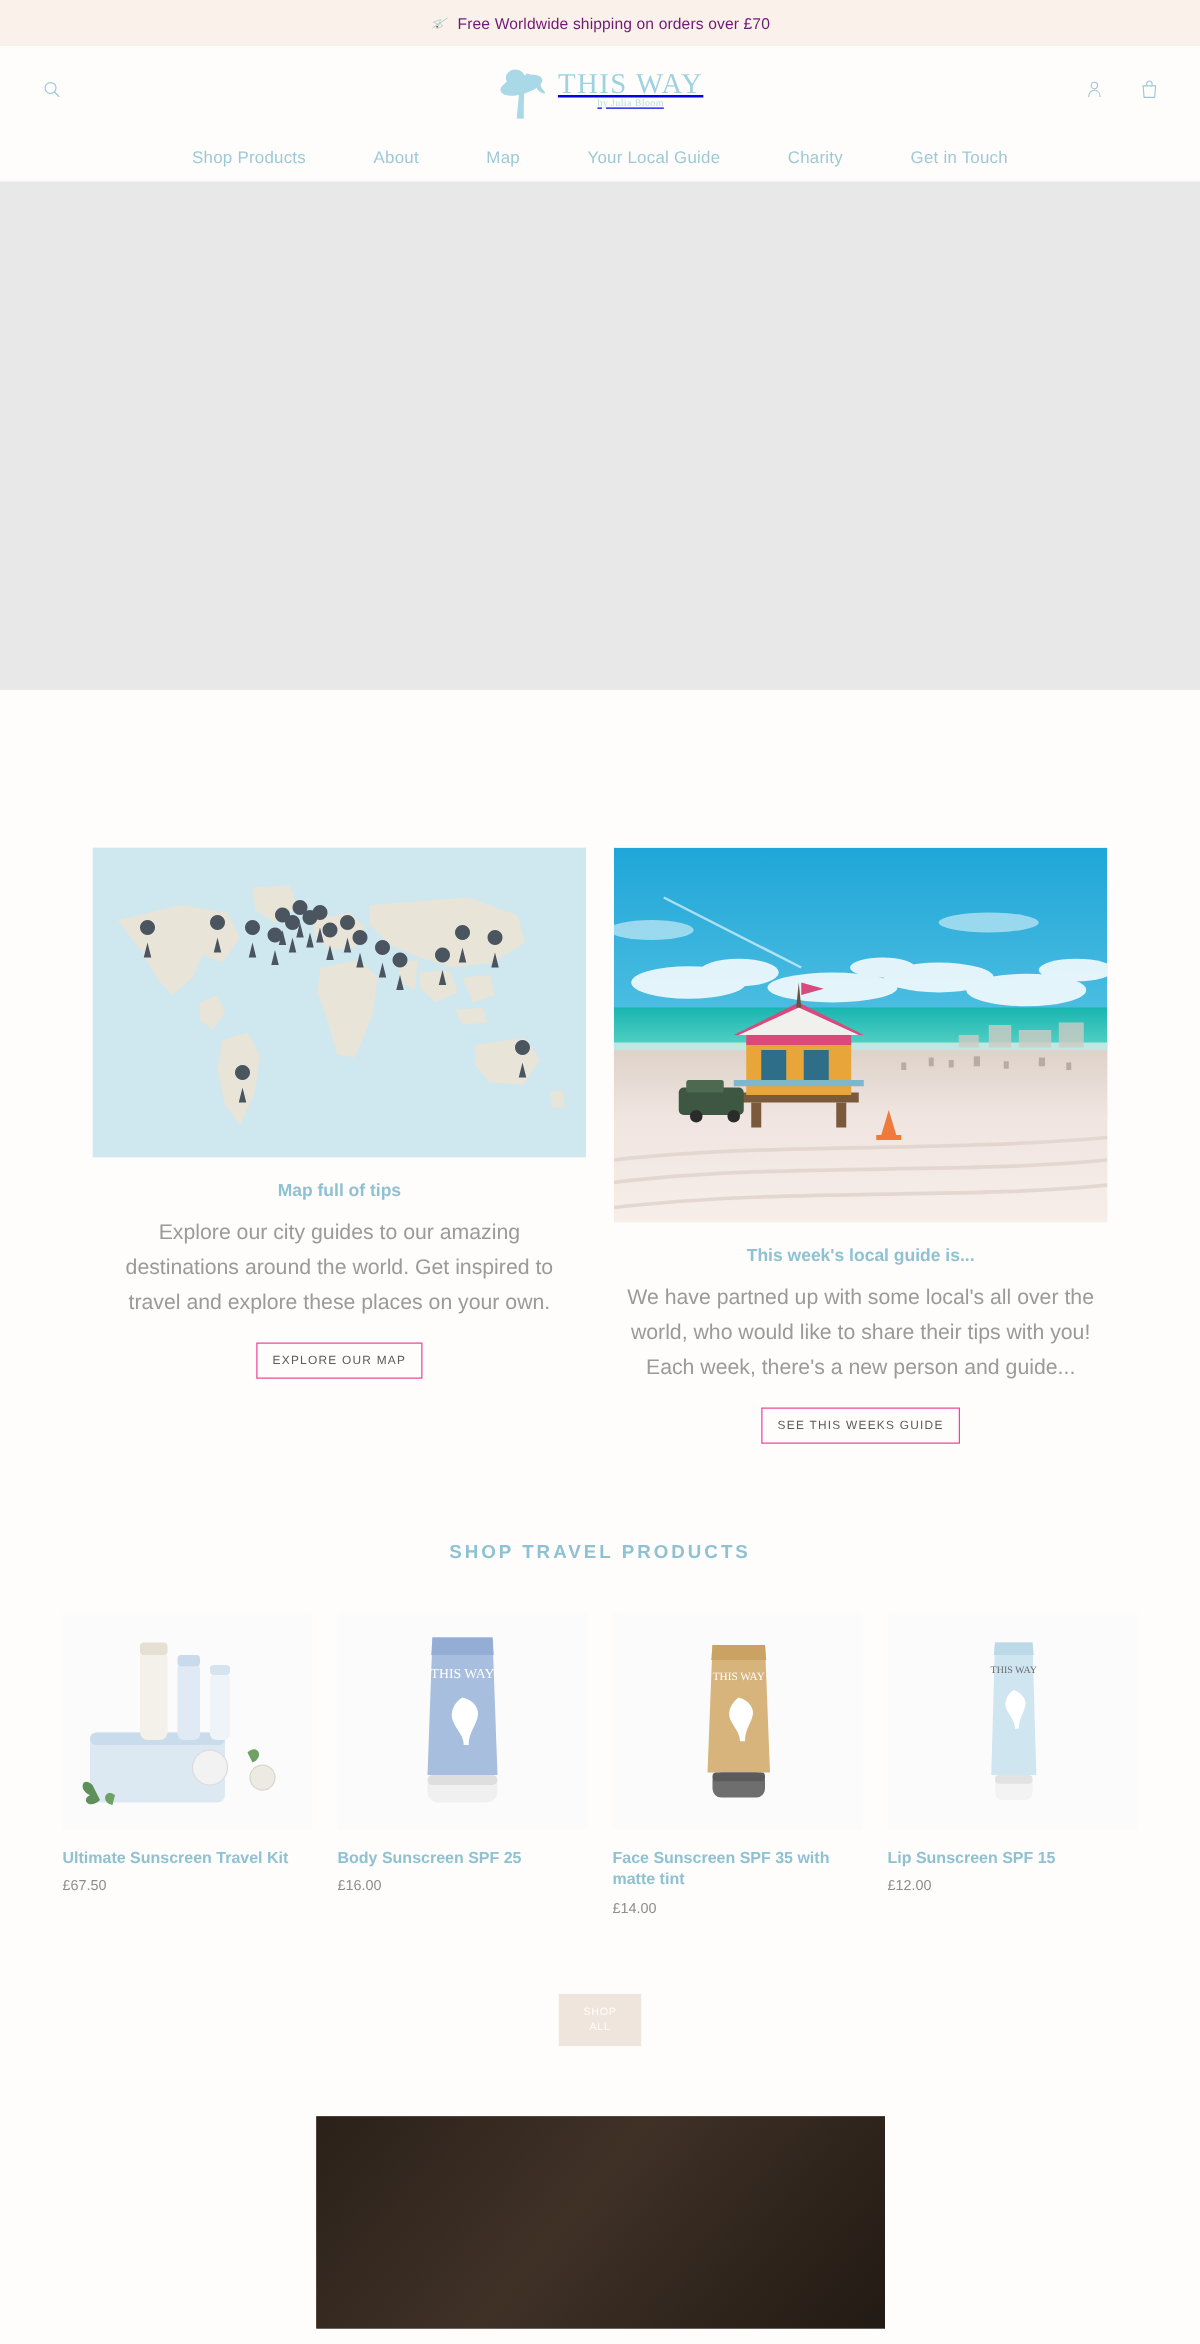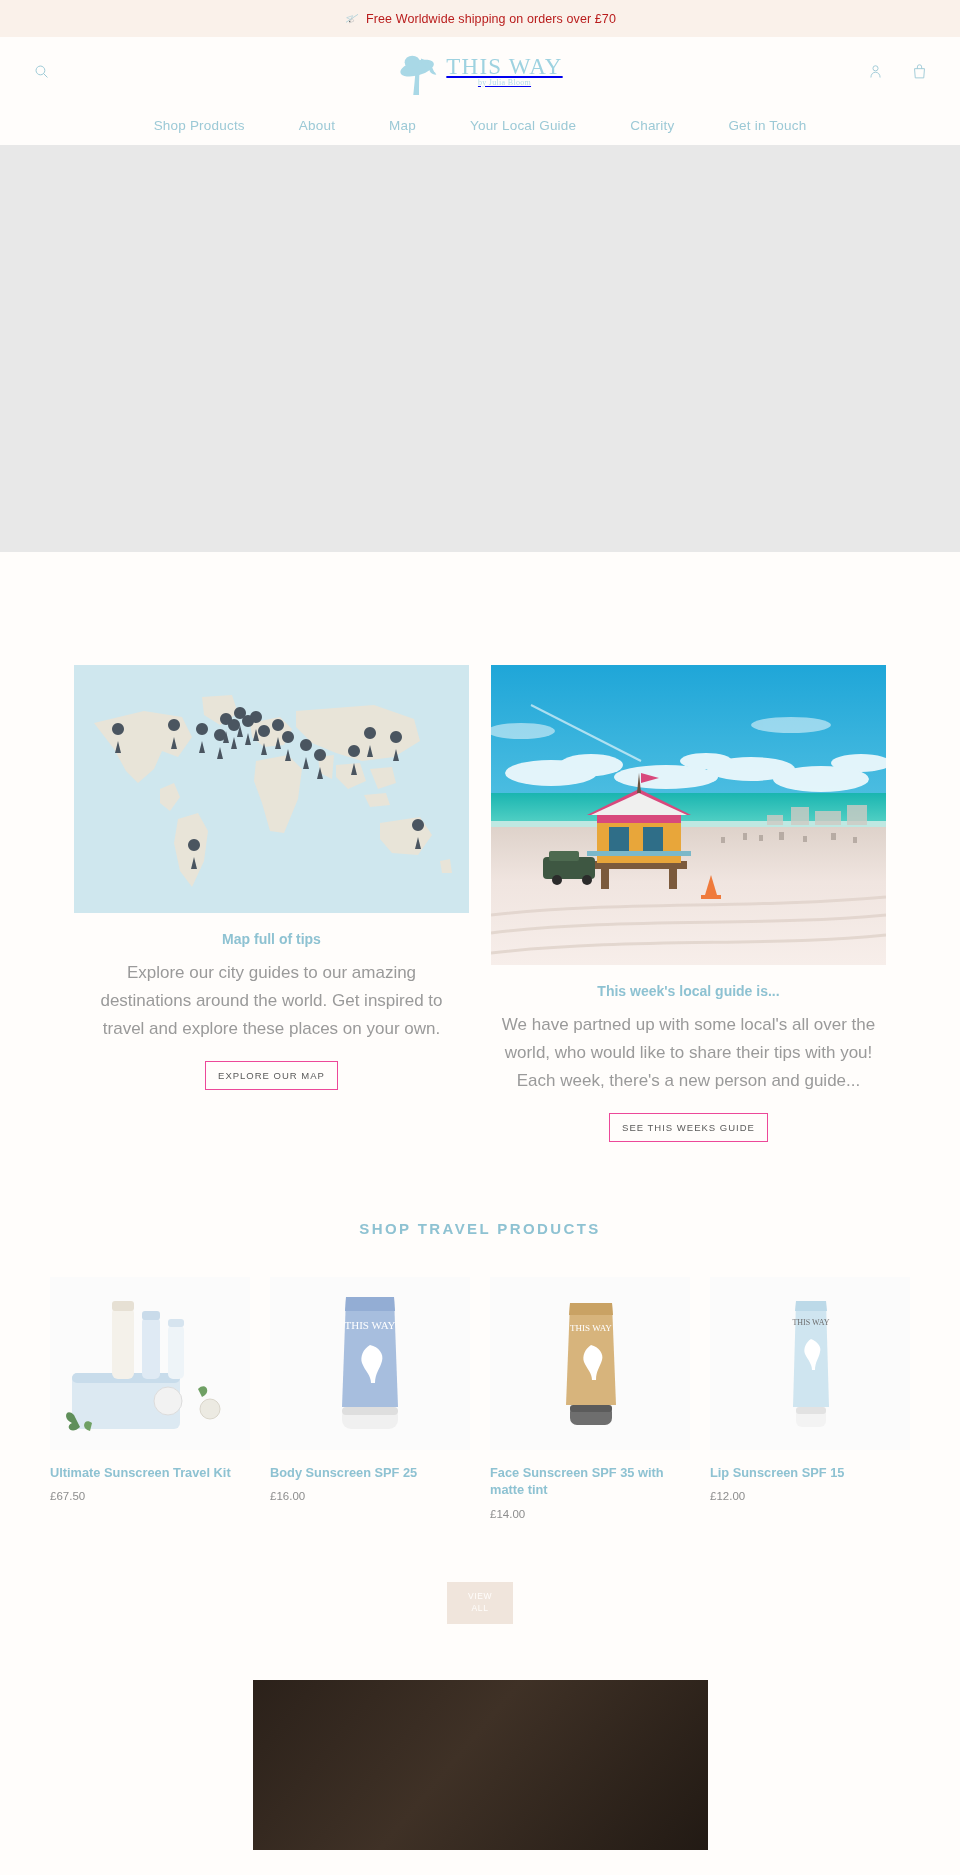"Free Worldwide shipping on orders" .announce-text { color: #b91c1c -> #701a75 }
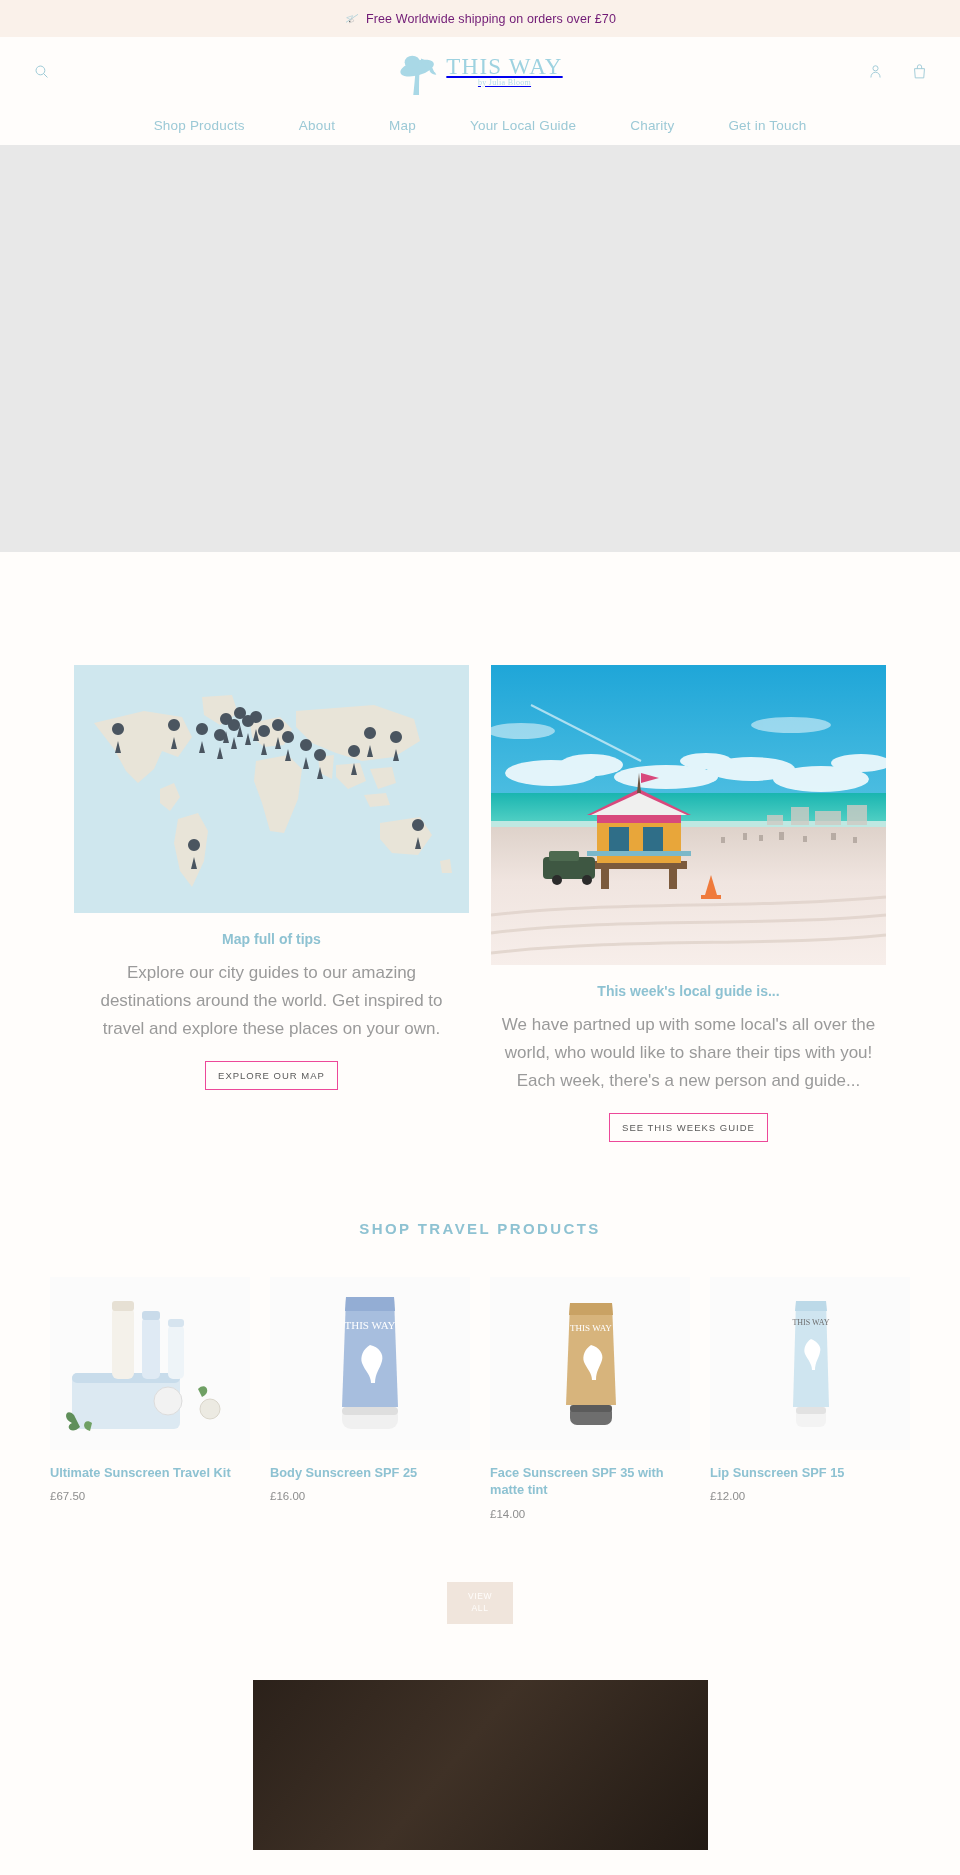"Map full of tips" .tips-grid { margin-top: 31px -> 44px }
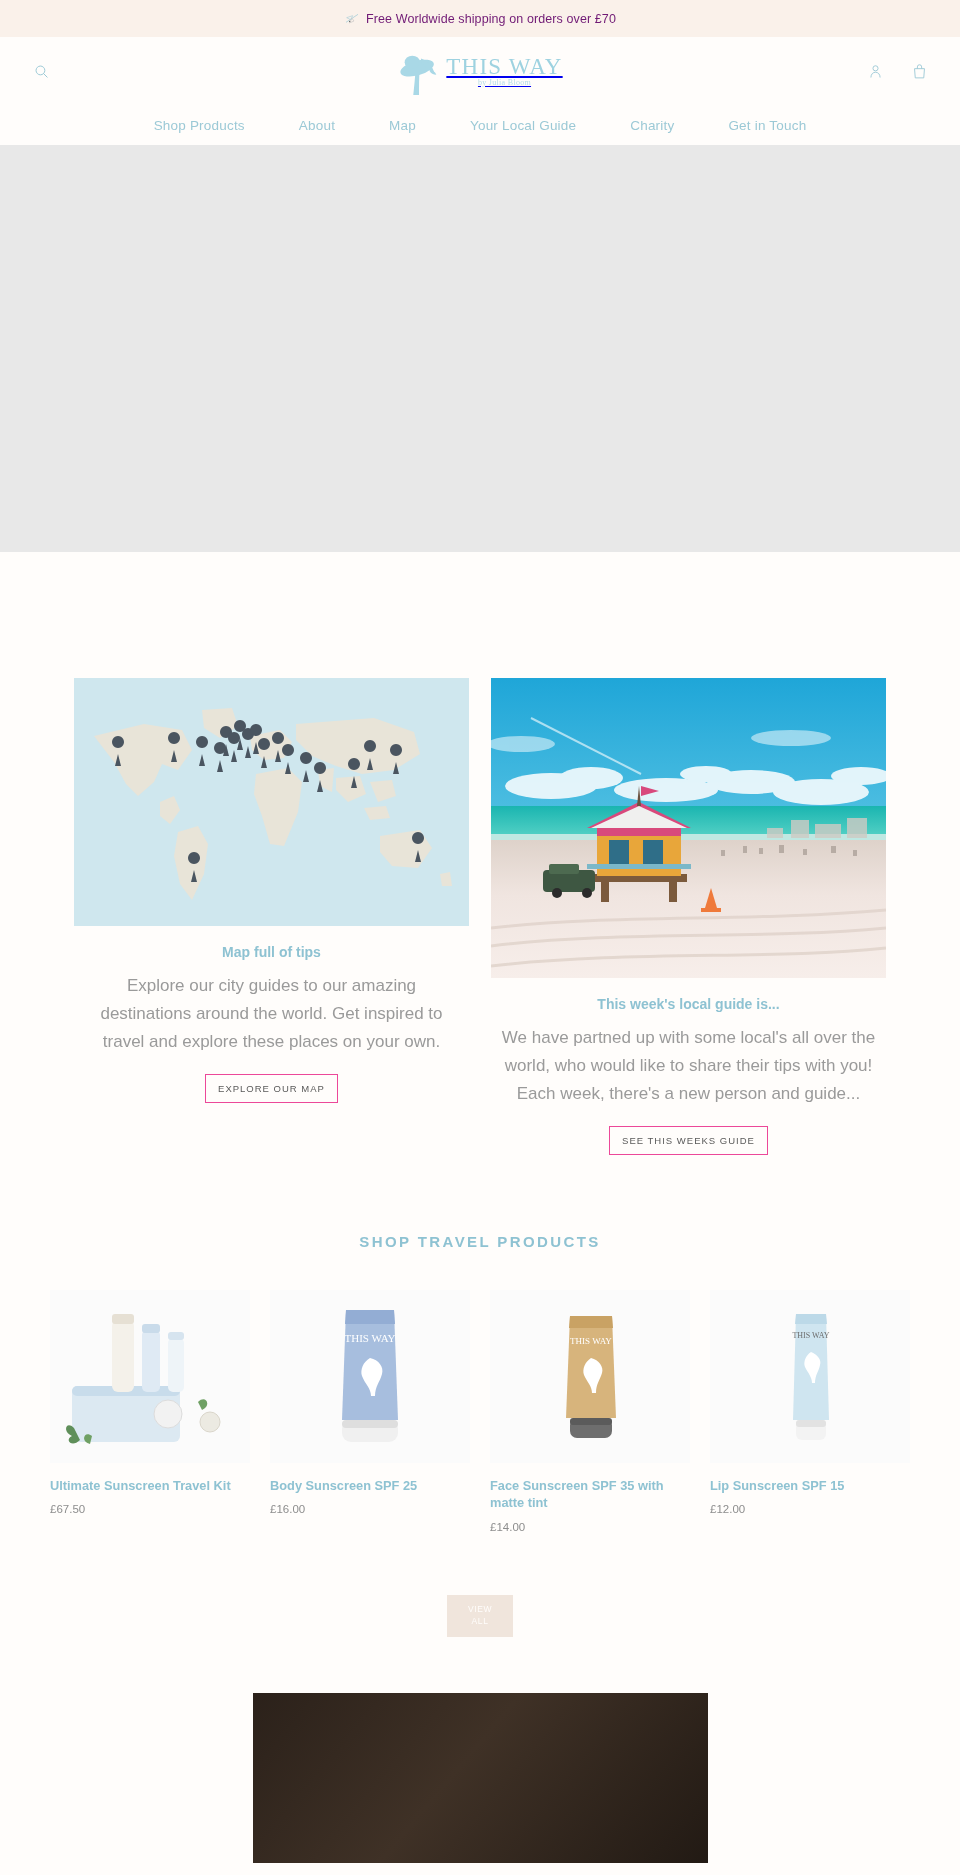"VIEW" span { text: VIEW -> SHOP }
